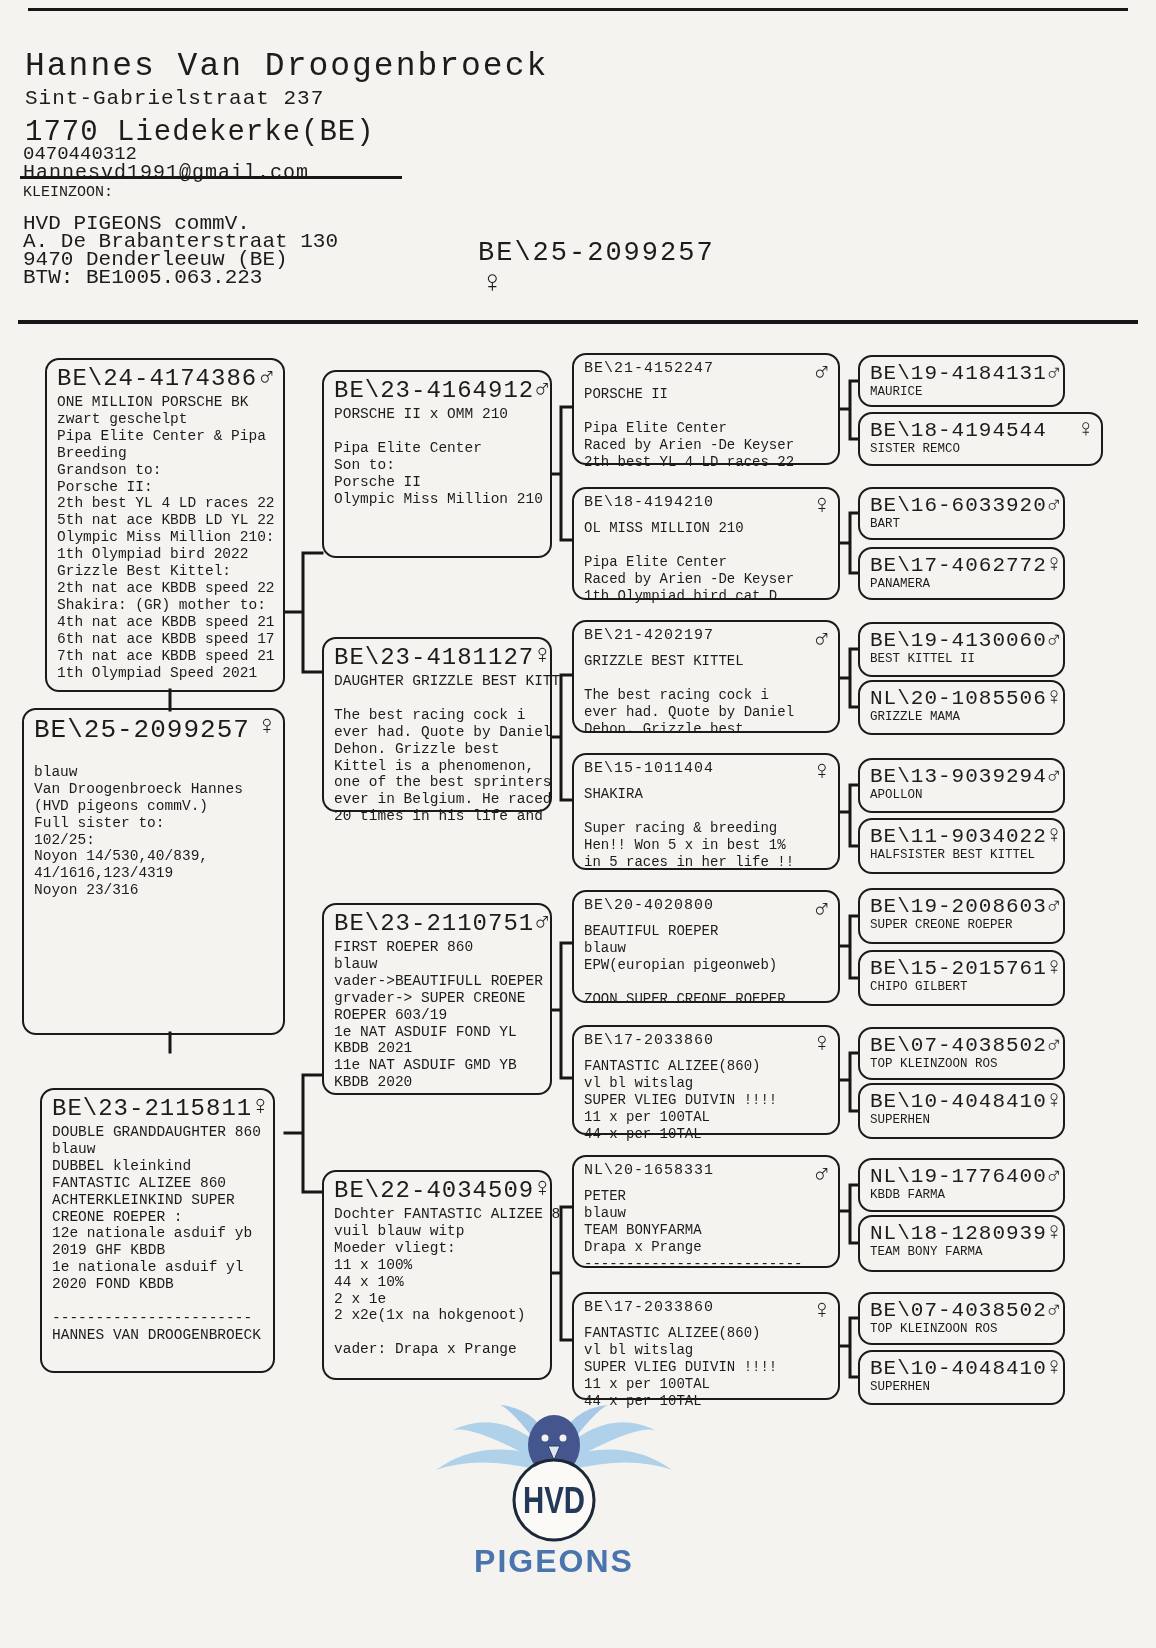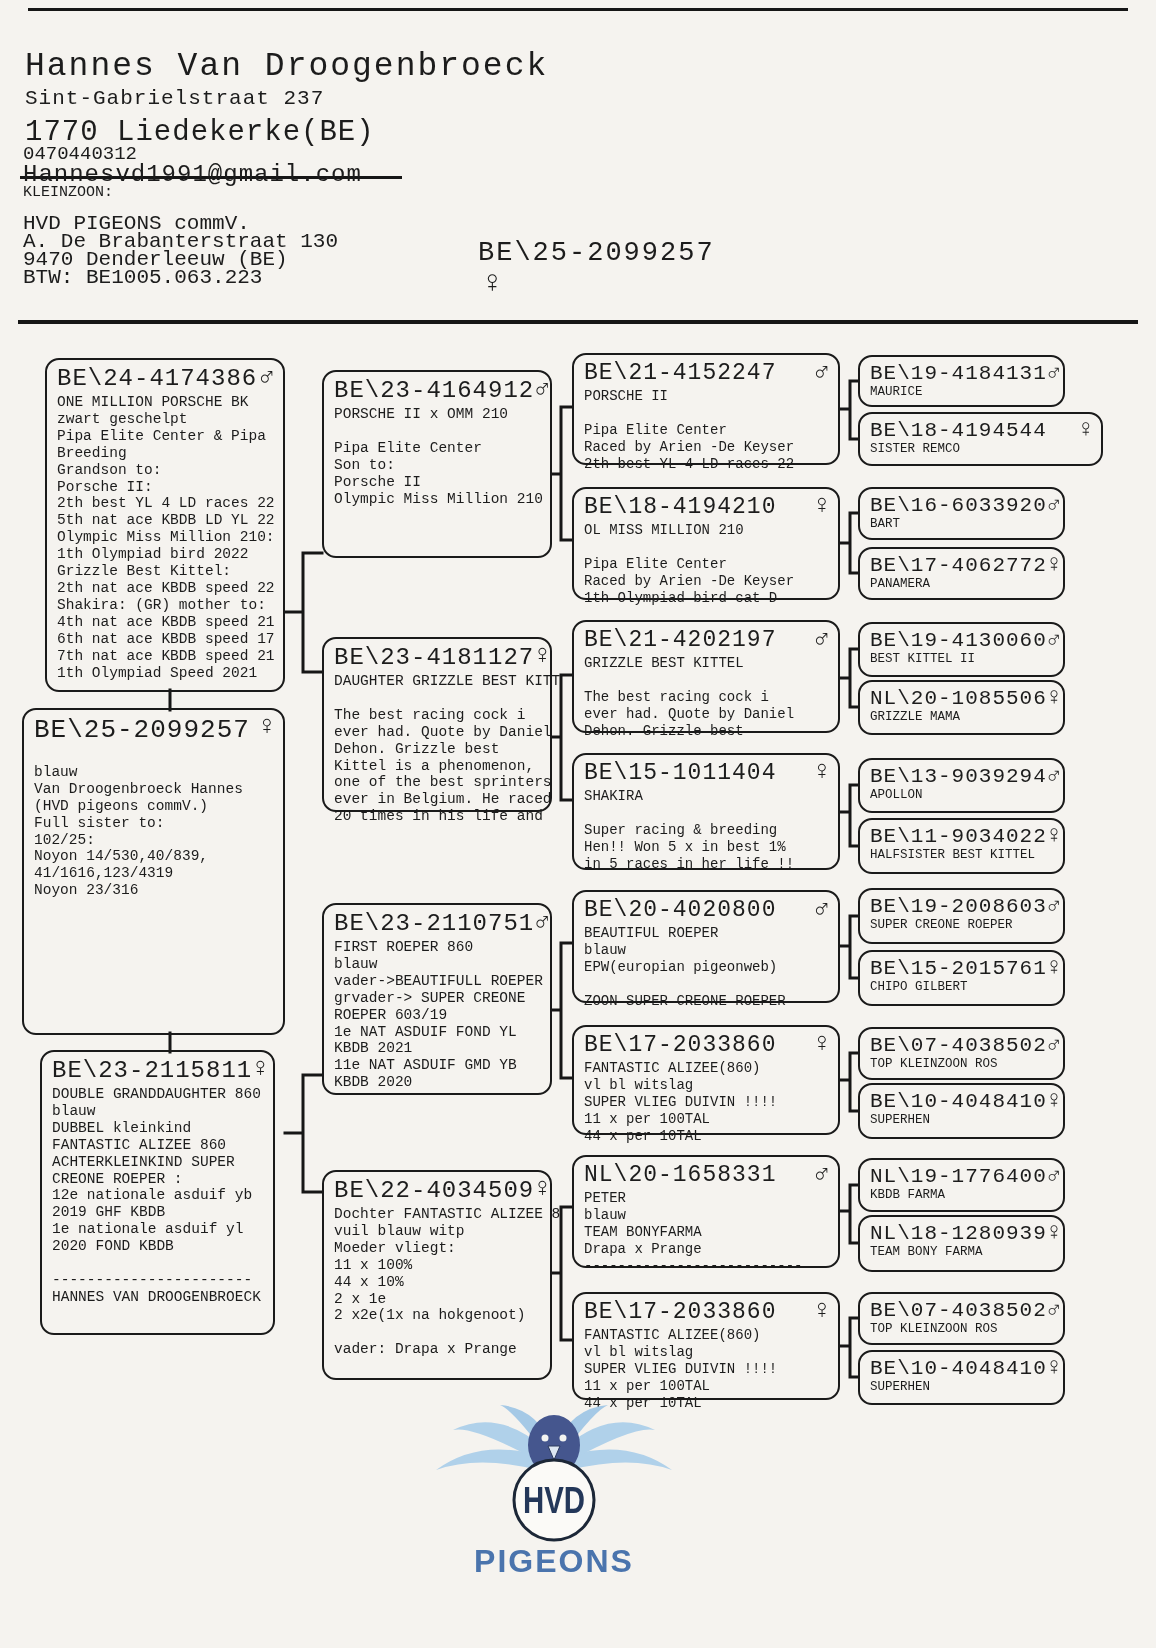"Hannesvd1991@gmail.com" .email { font-size: 24px -> 20px }
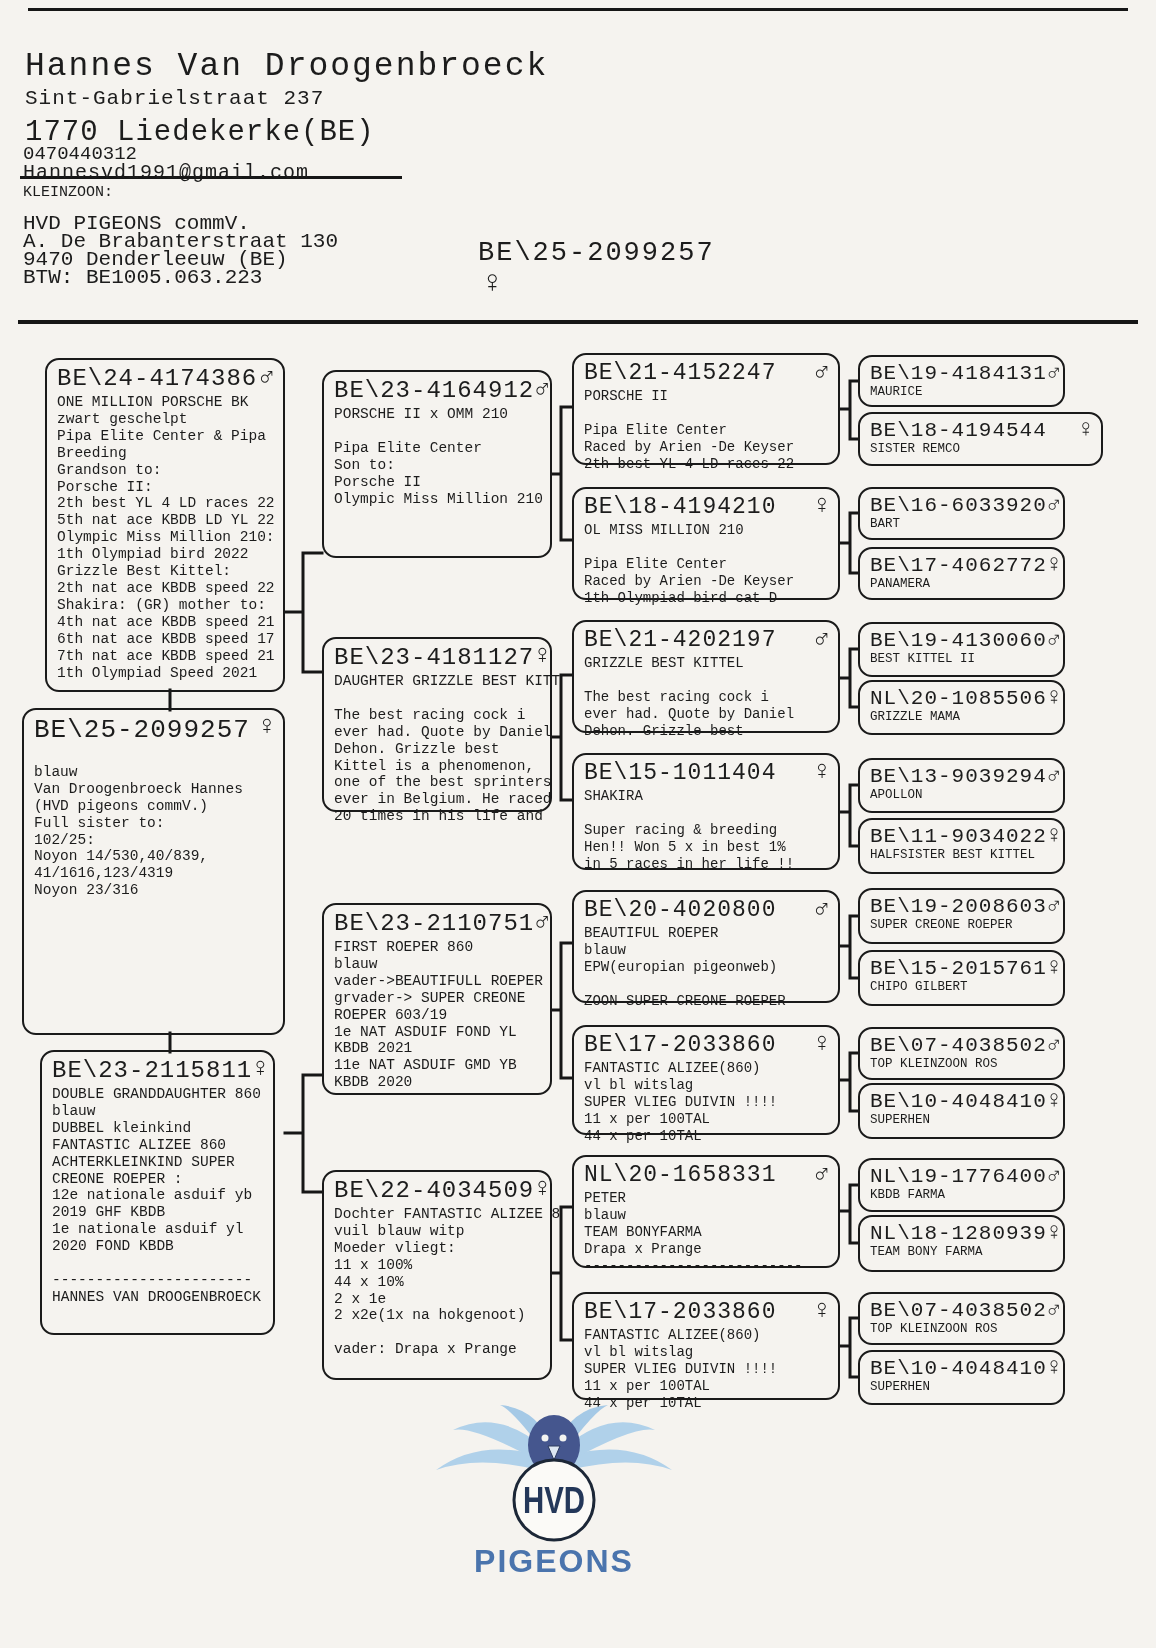"BE\21-4152247" .pbox.g3 .ring { font-size: 23px -> 15px }
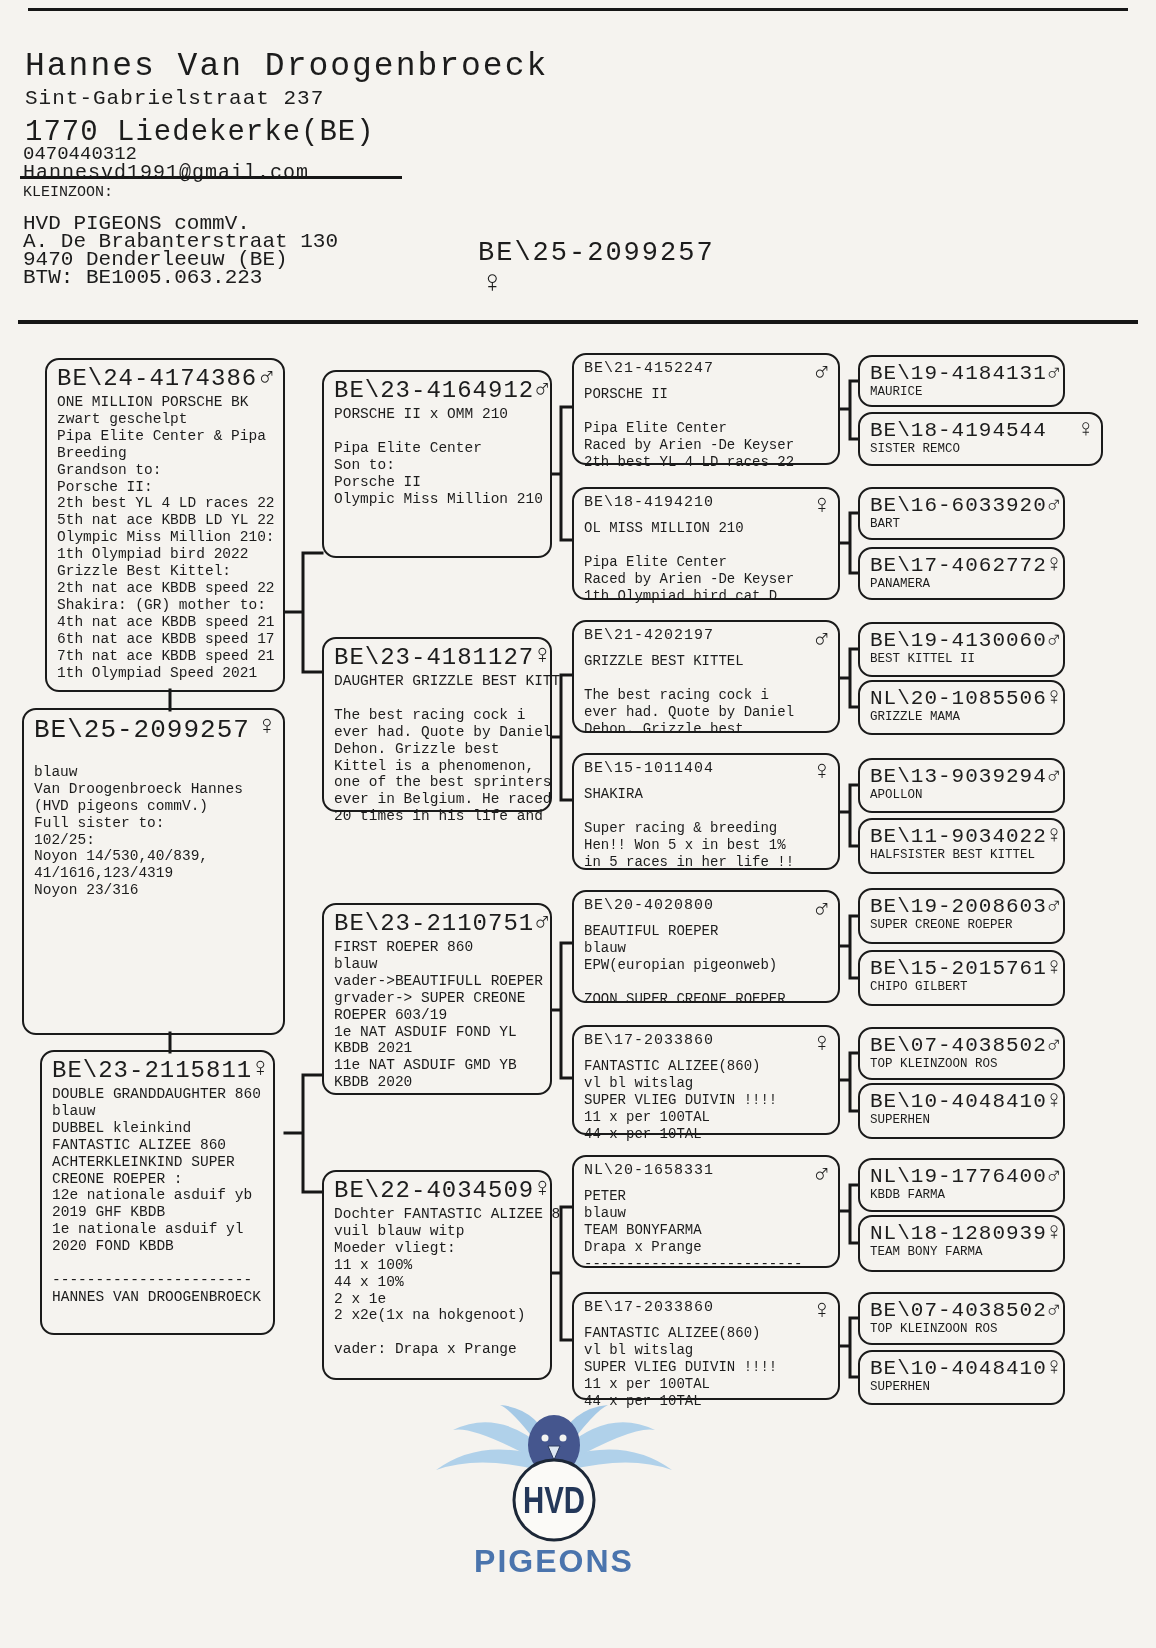"BE\23-2115811" div.pbox { top: 1050px -> 1088px }
